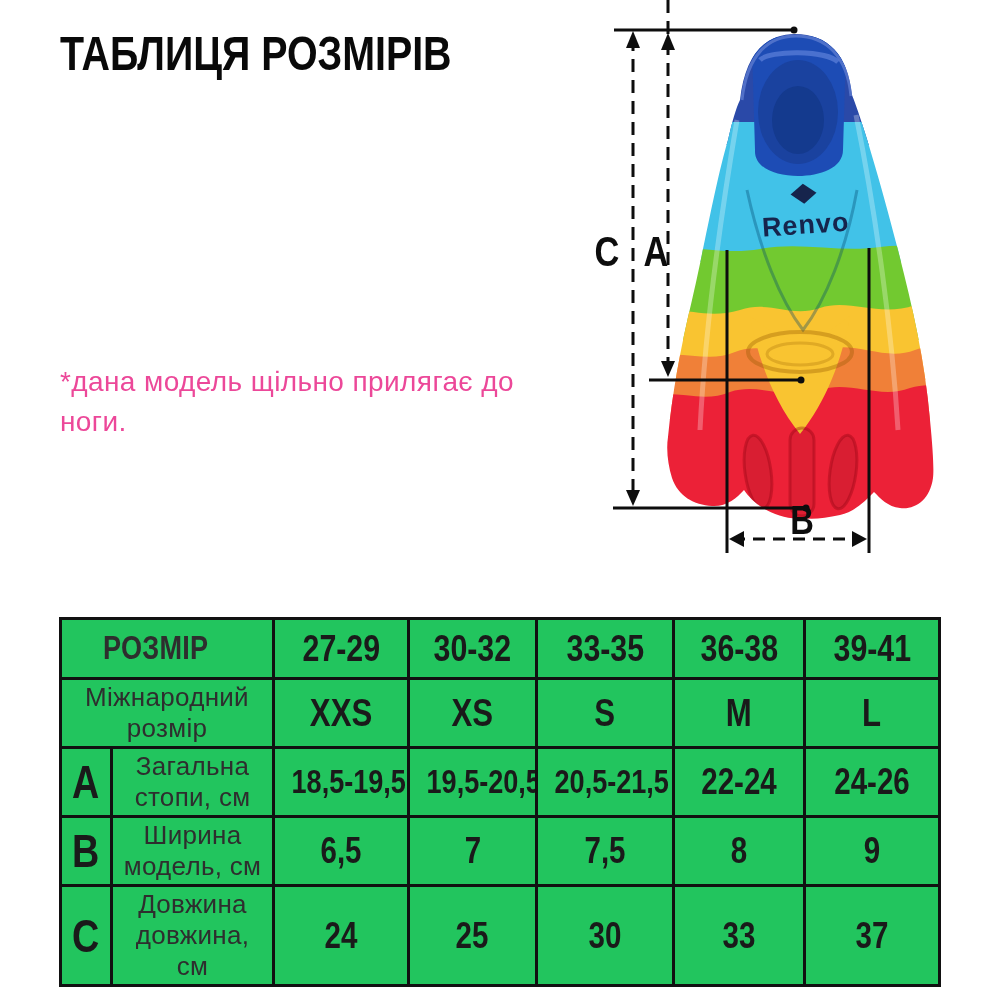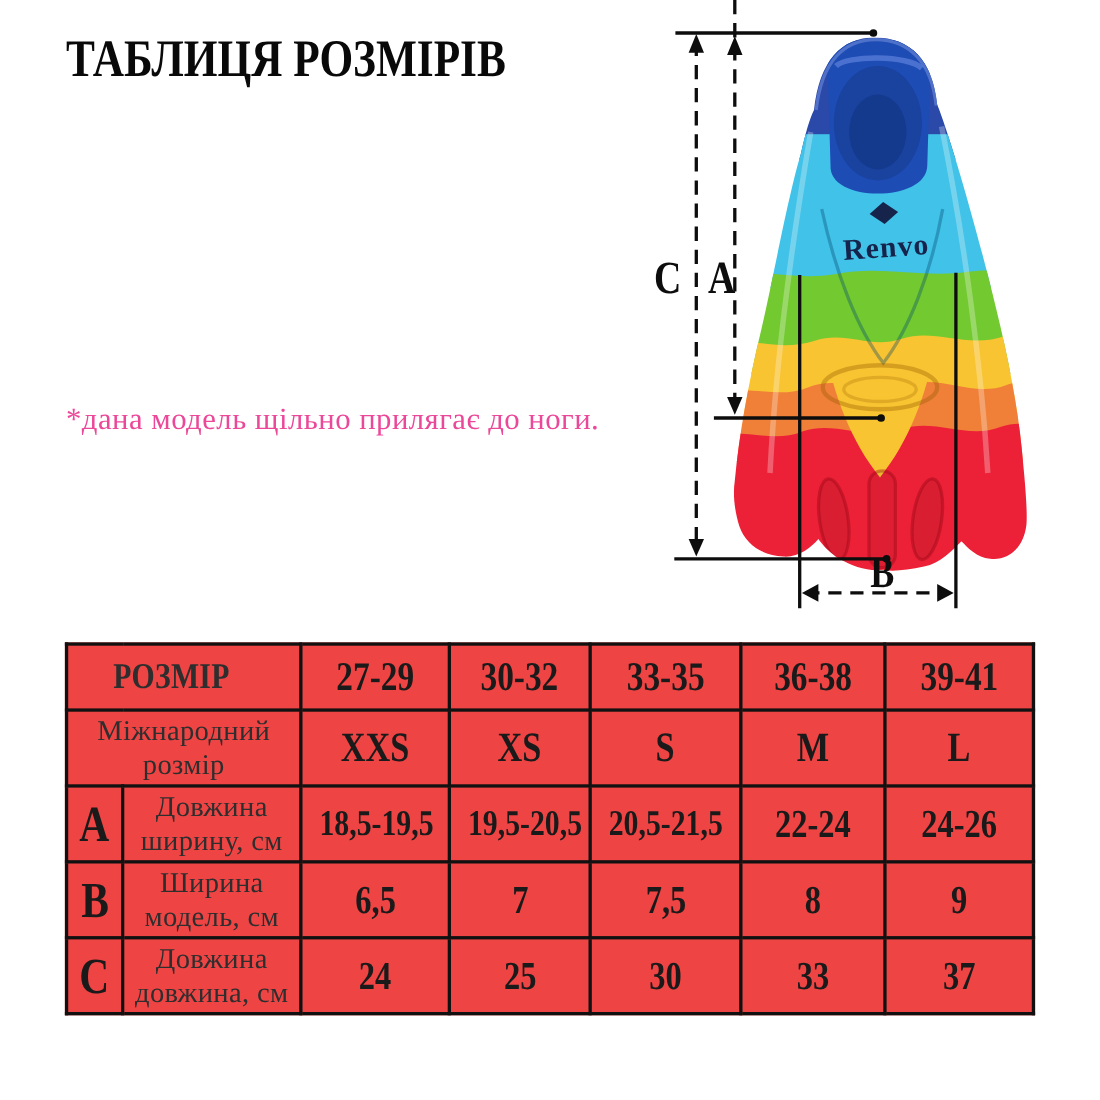"ТАБЛИЦЯ РОЗМІРІВ" .page { font-family: Liberation Serif, serif -> Liberation Sans, sans-serif }
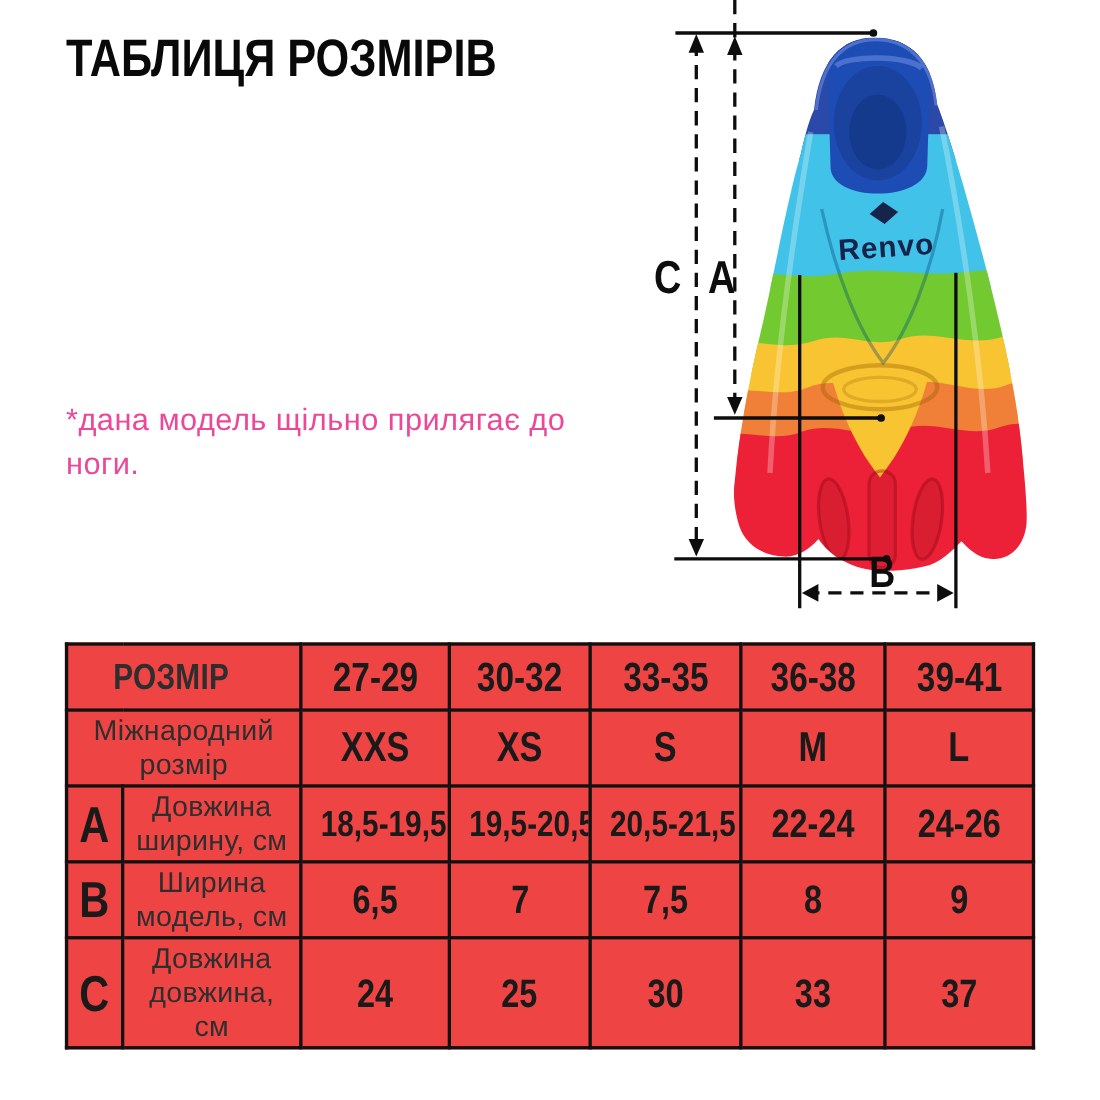"РОЗМІР" table.size-table { background: #ef4444 -> #22c55e; top: 584px -> 617px }
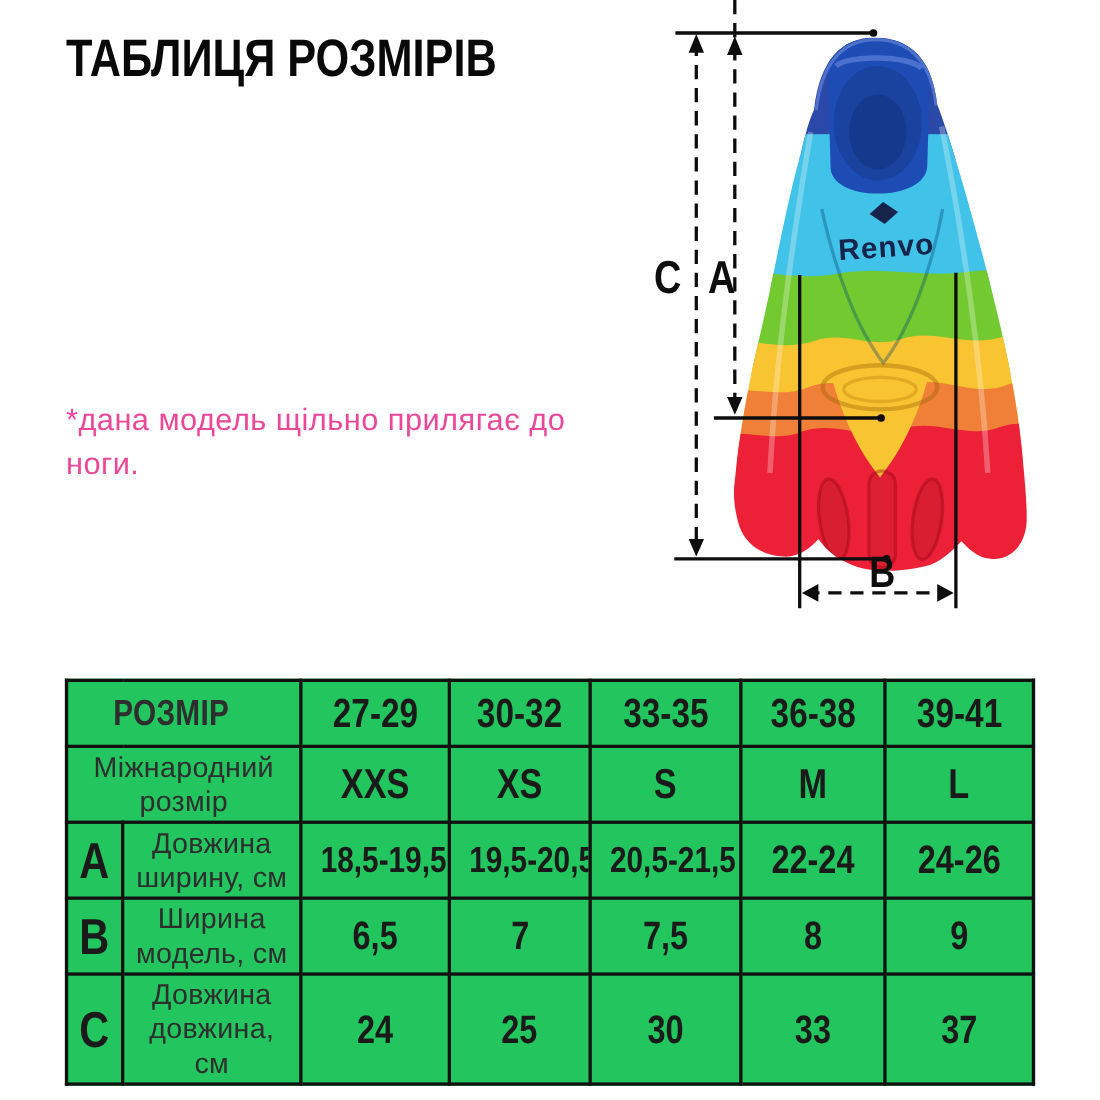"Довжина ширину, см" td.lbl { text: Довжина ширину -> Загальна стопи }
